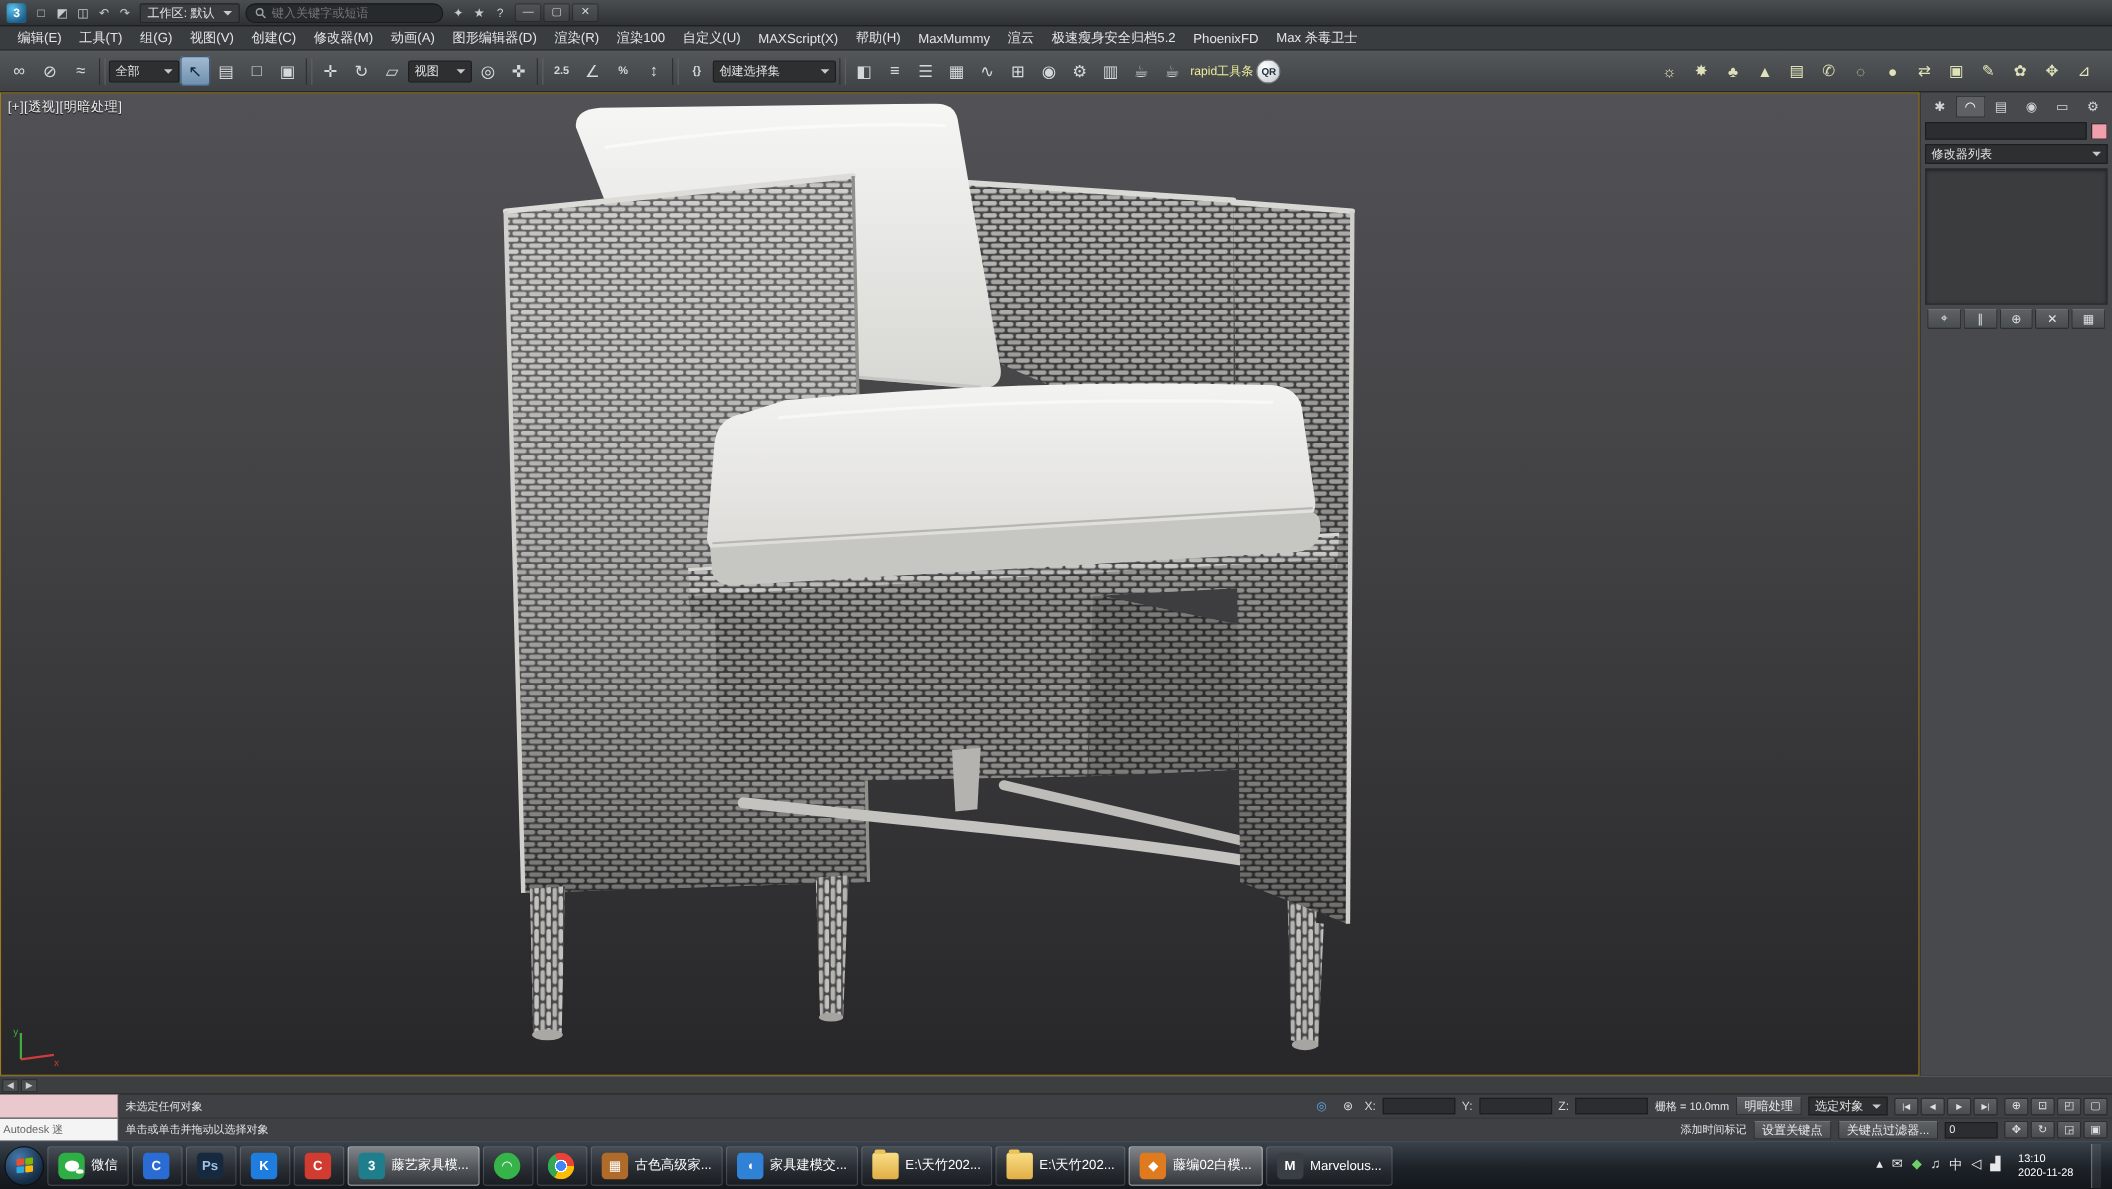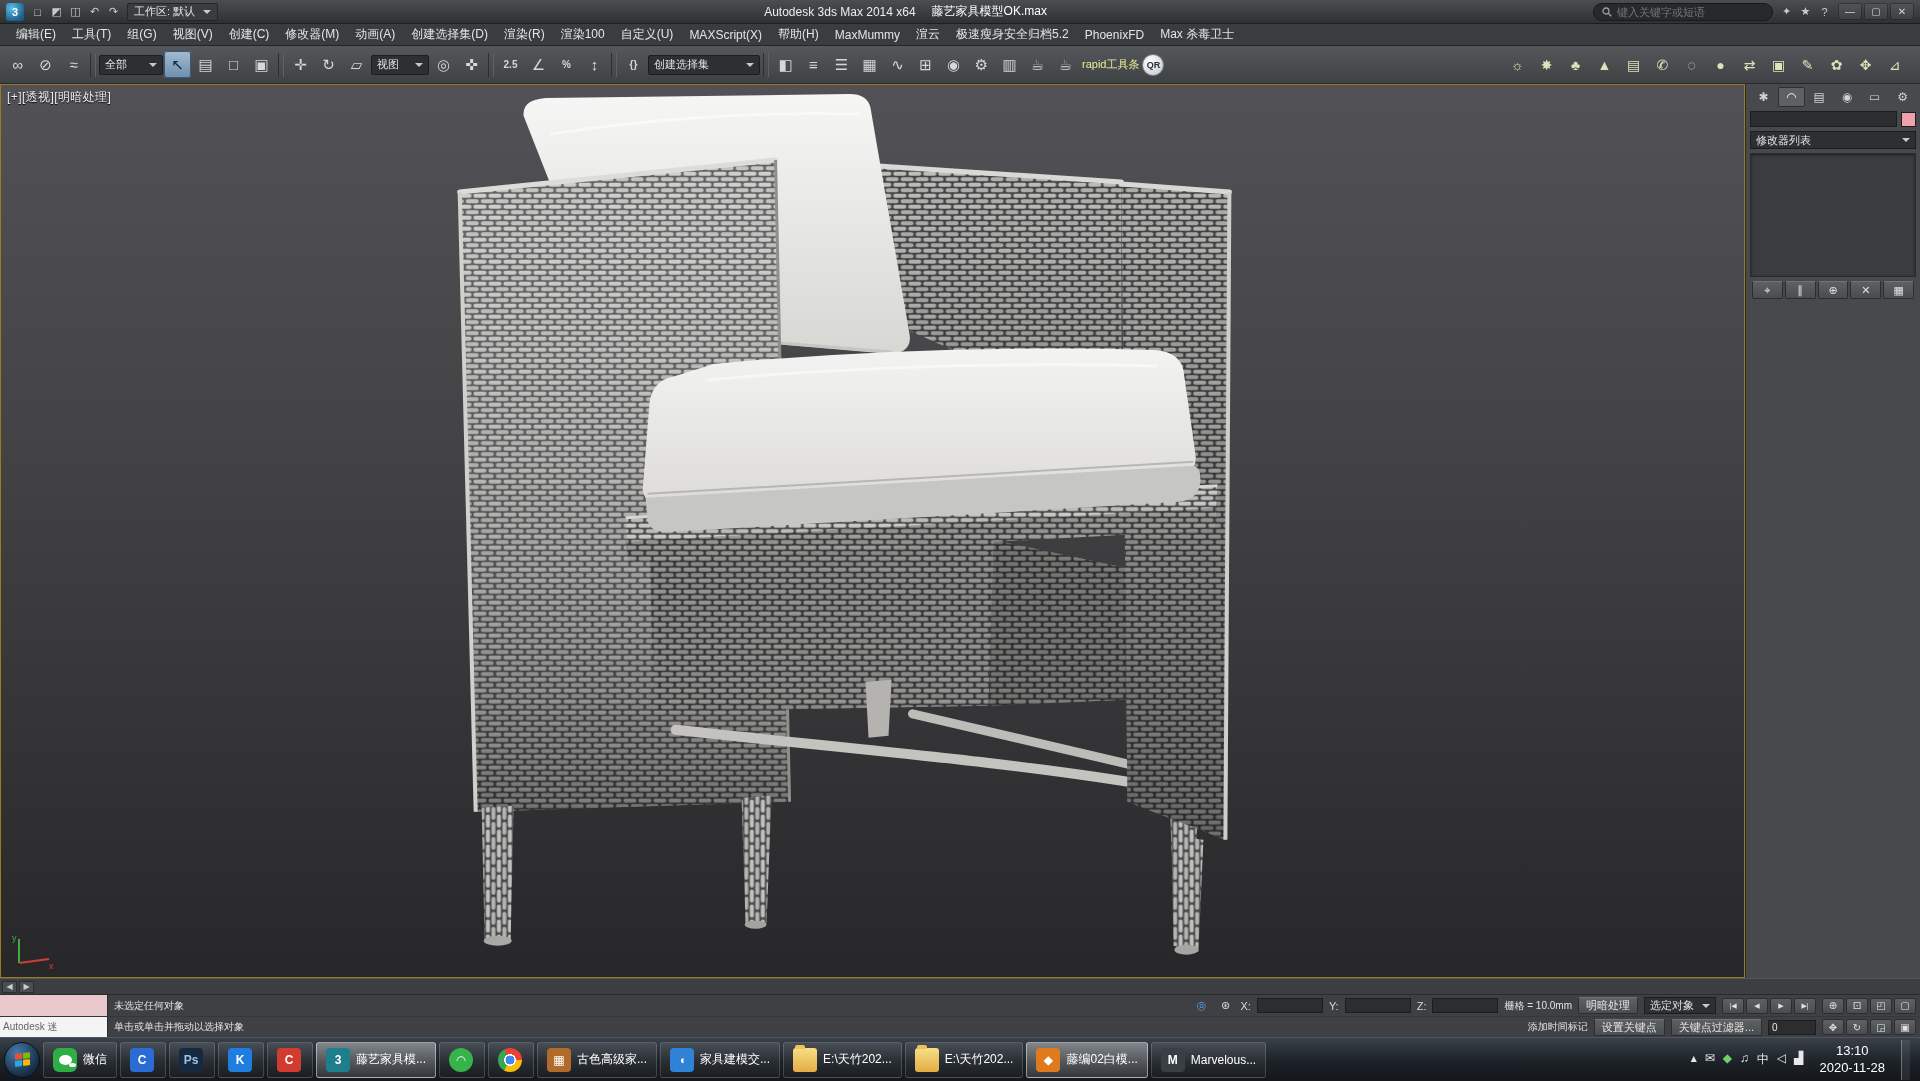"Autodesk 3ds Max 2014 x64" div.title-center { html: <div> <span>Autodesk 3ds Max 2014 x64</span> <span>藤艺家具模型OK.max</span> </div> -> none }
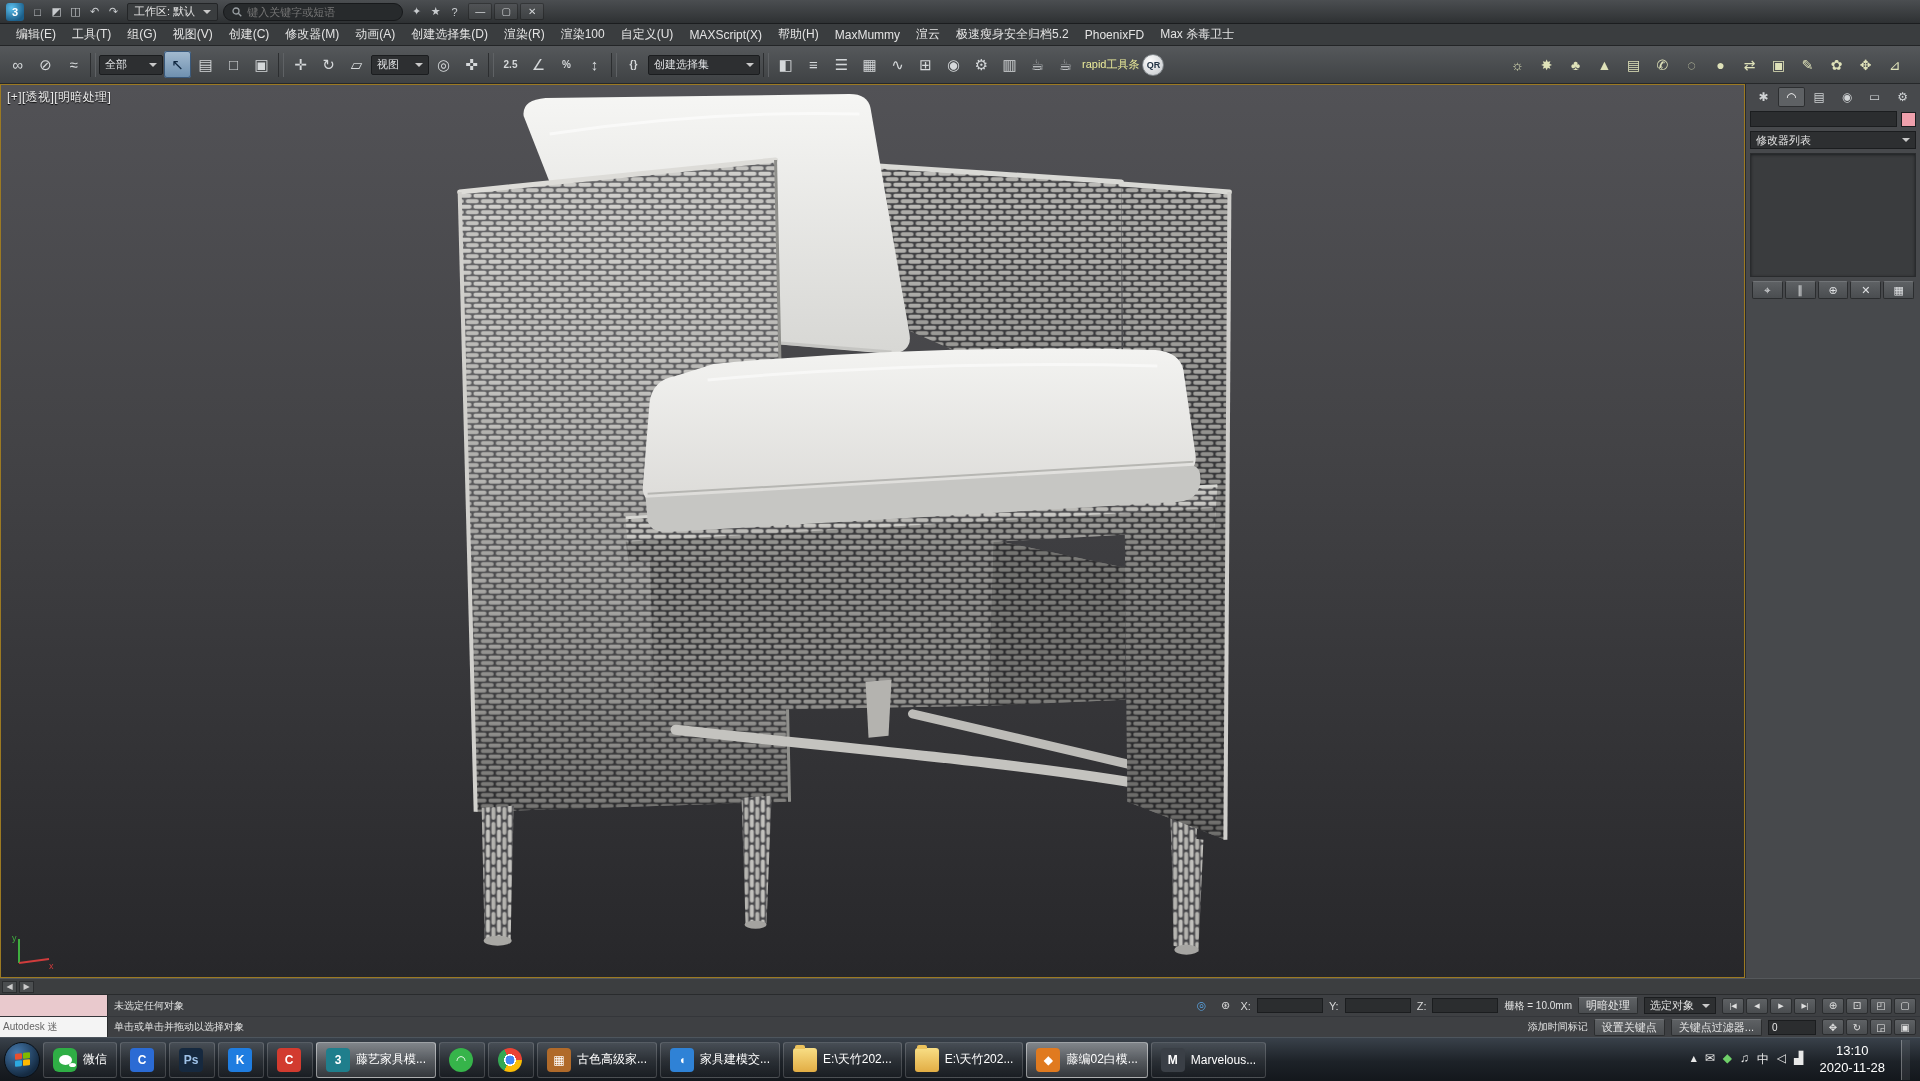"创建选择集(D)" i { text: 创建选择集 -> 图形编辑器 }
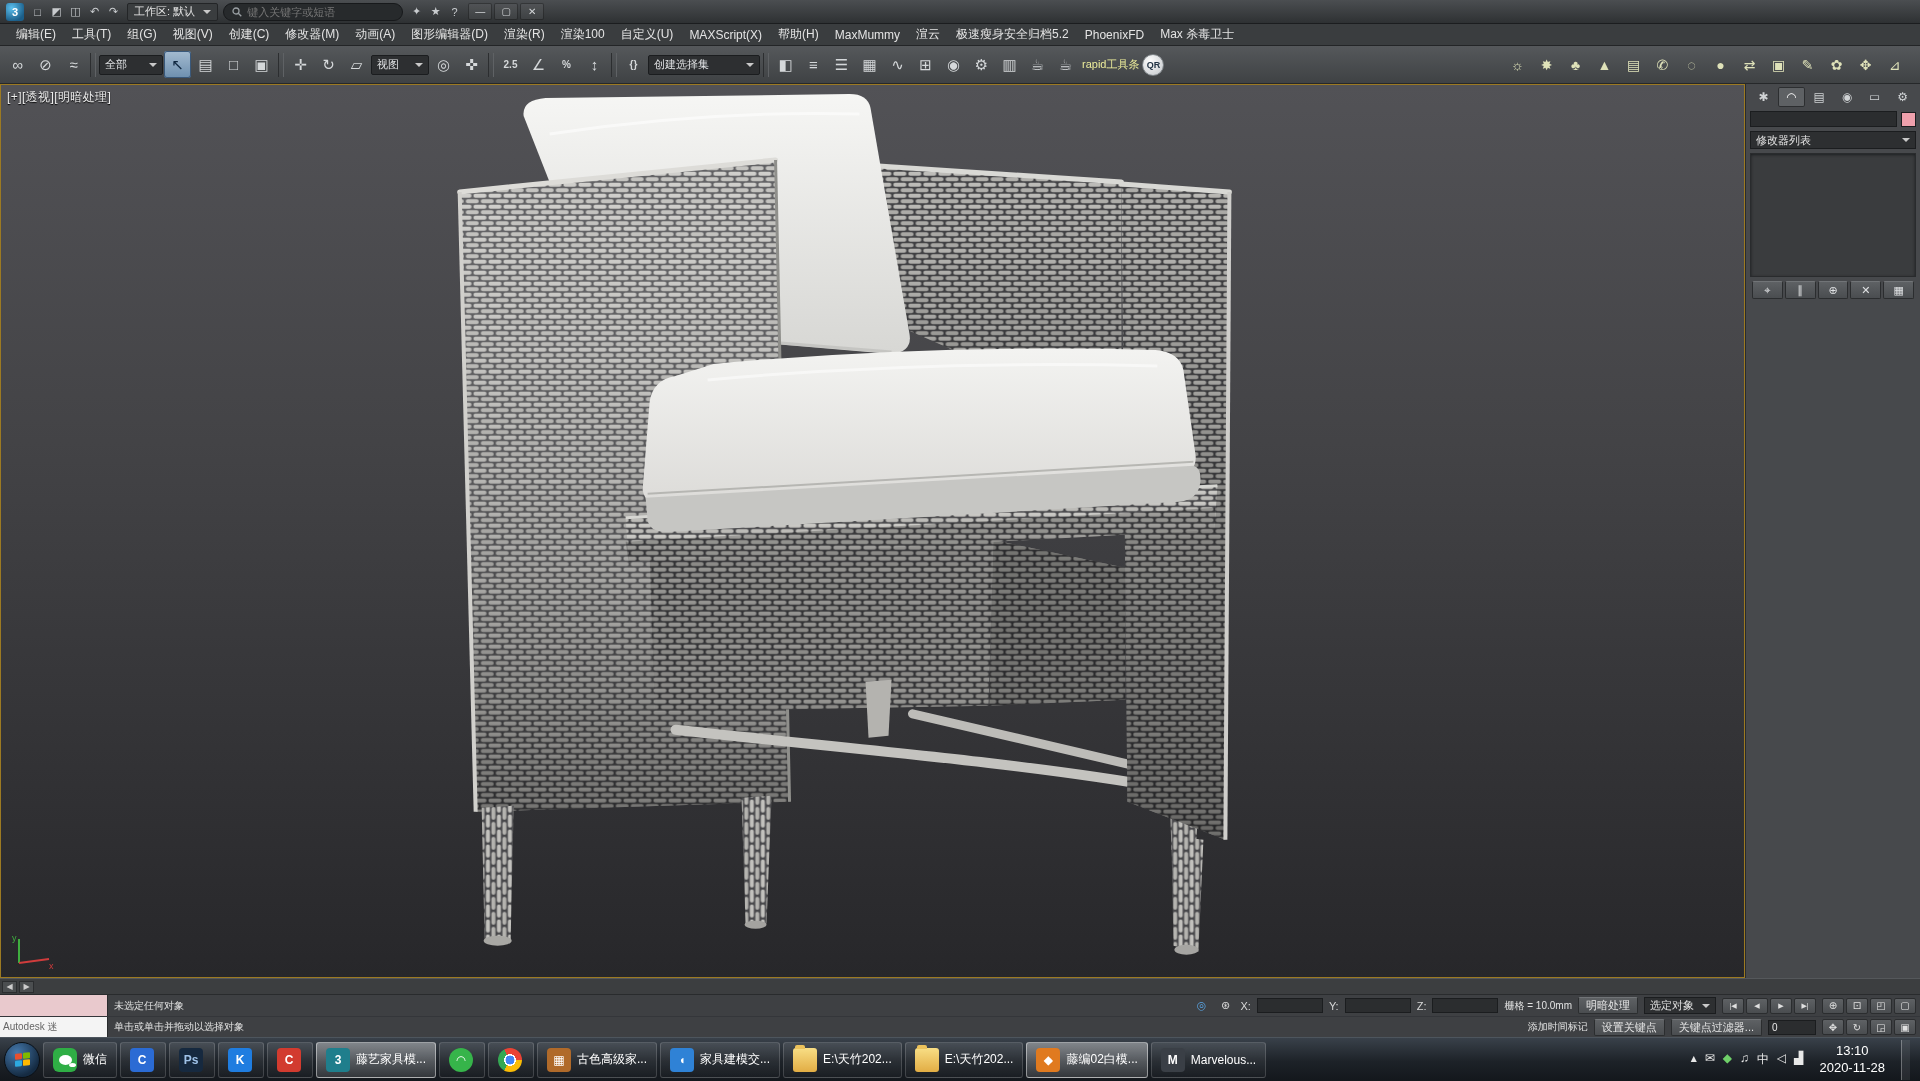"13:10" .clock { font-size: 13px -> 10px; text-align: center -> left }
